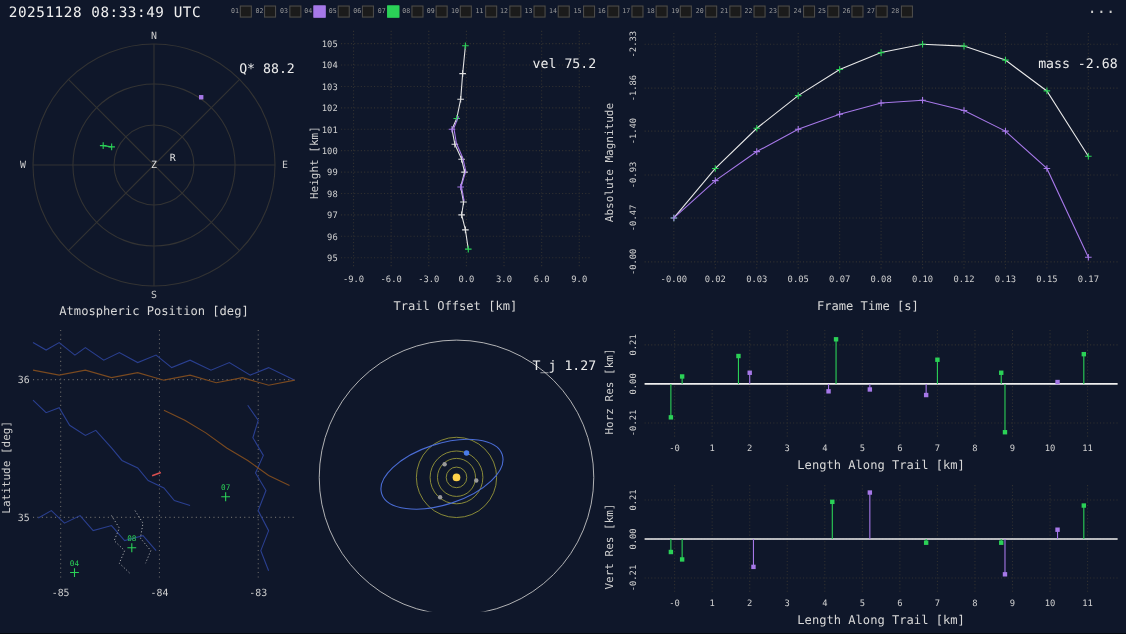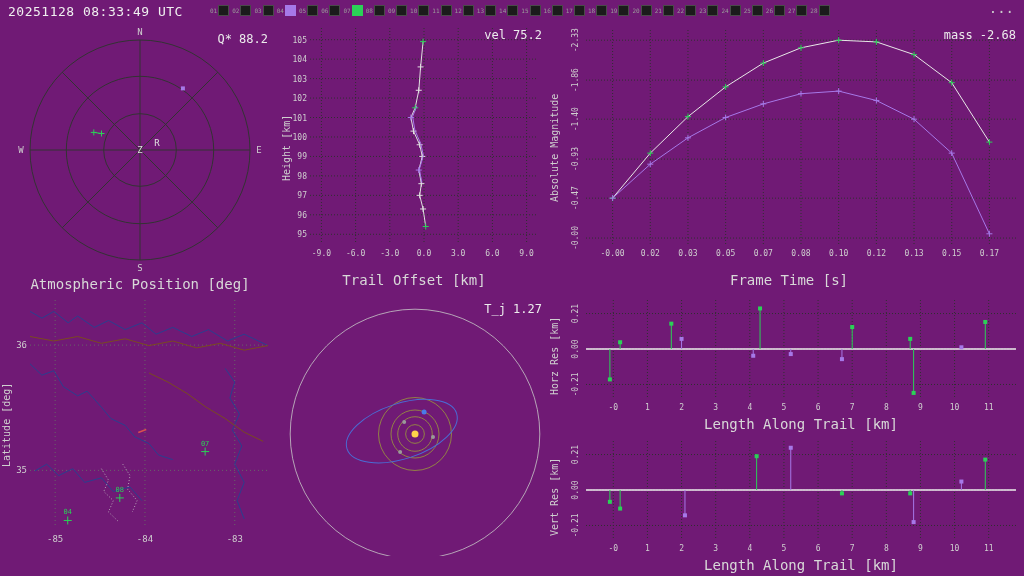"20251128 08:33:49 UTC" #screen { background: #701a75 -> #0f172a }
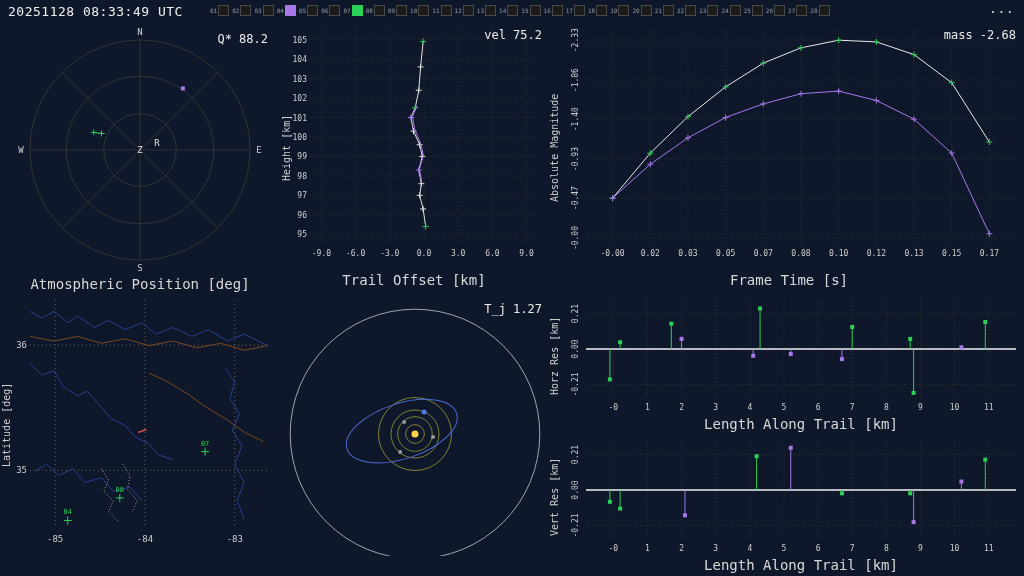"Q* 88.2" .ptitle { margin-top: none -> 23px }
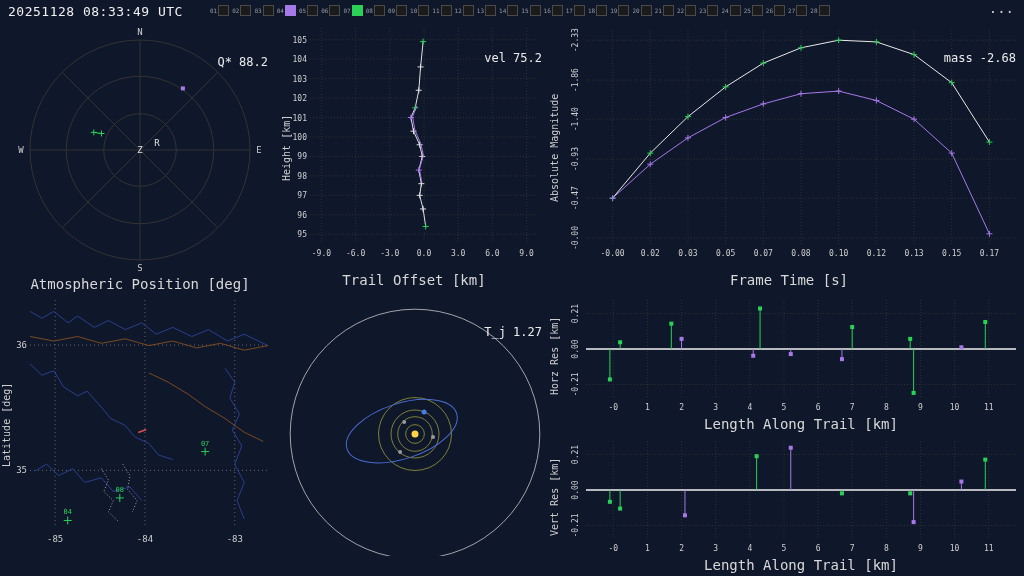"Atmospheric Position [deg]" .caption { font-size: 14px -> 11px }
